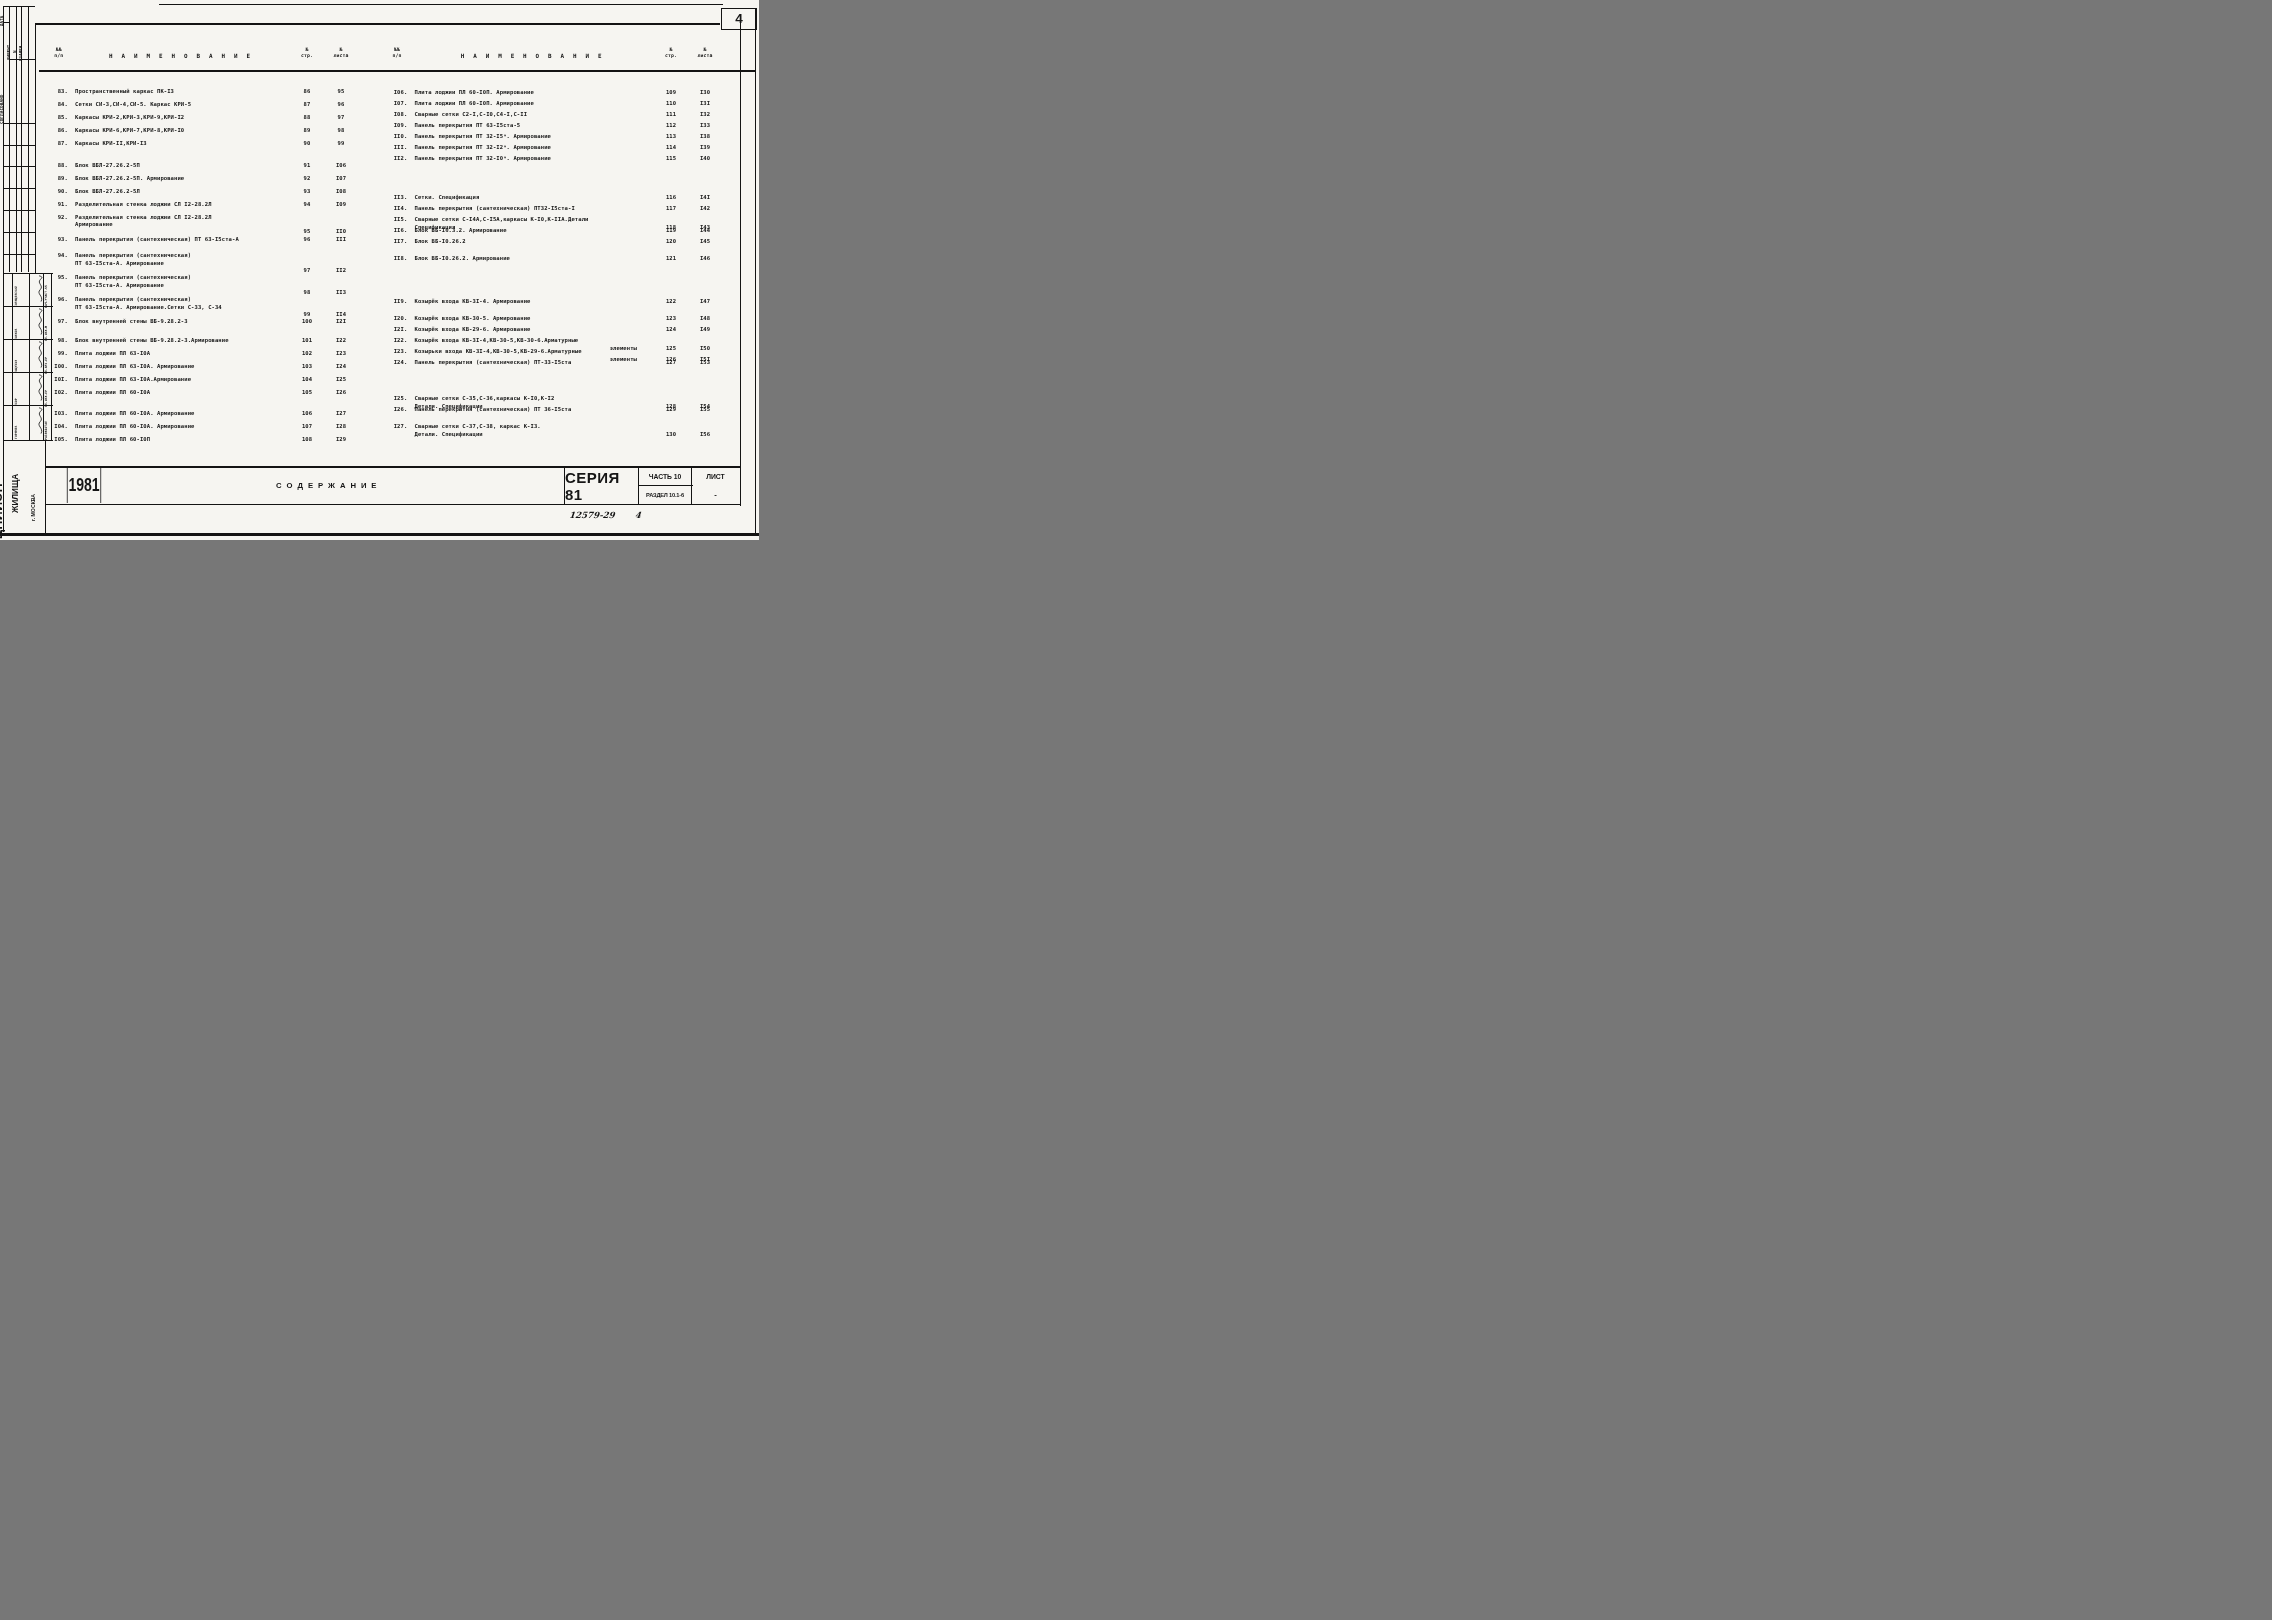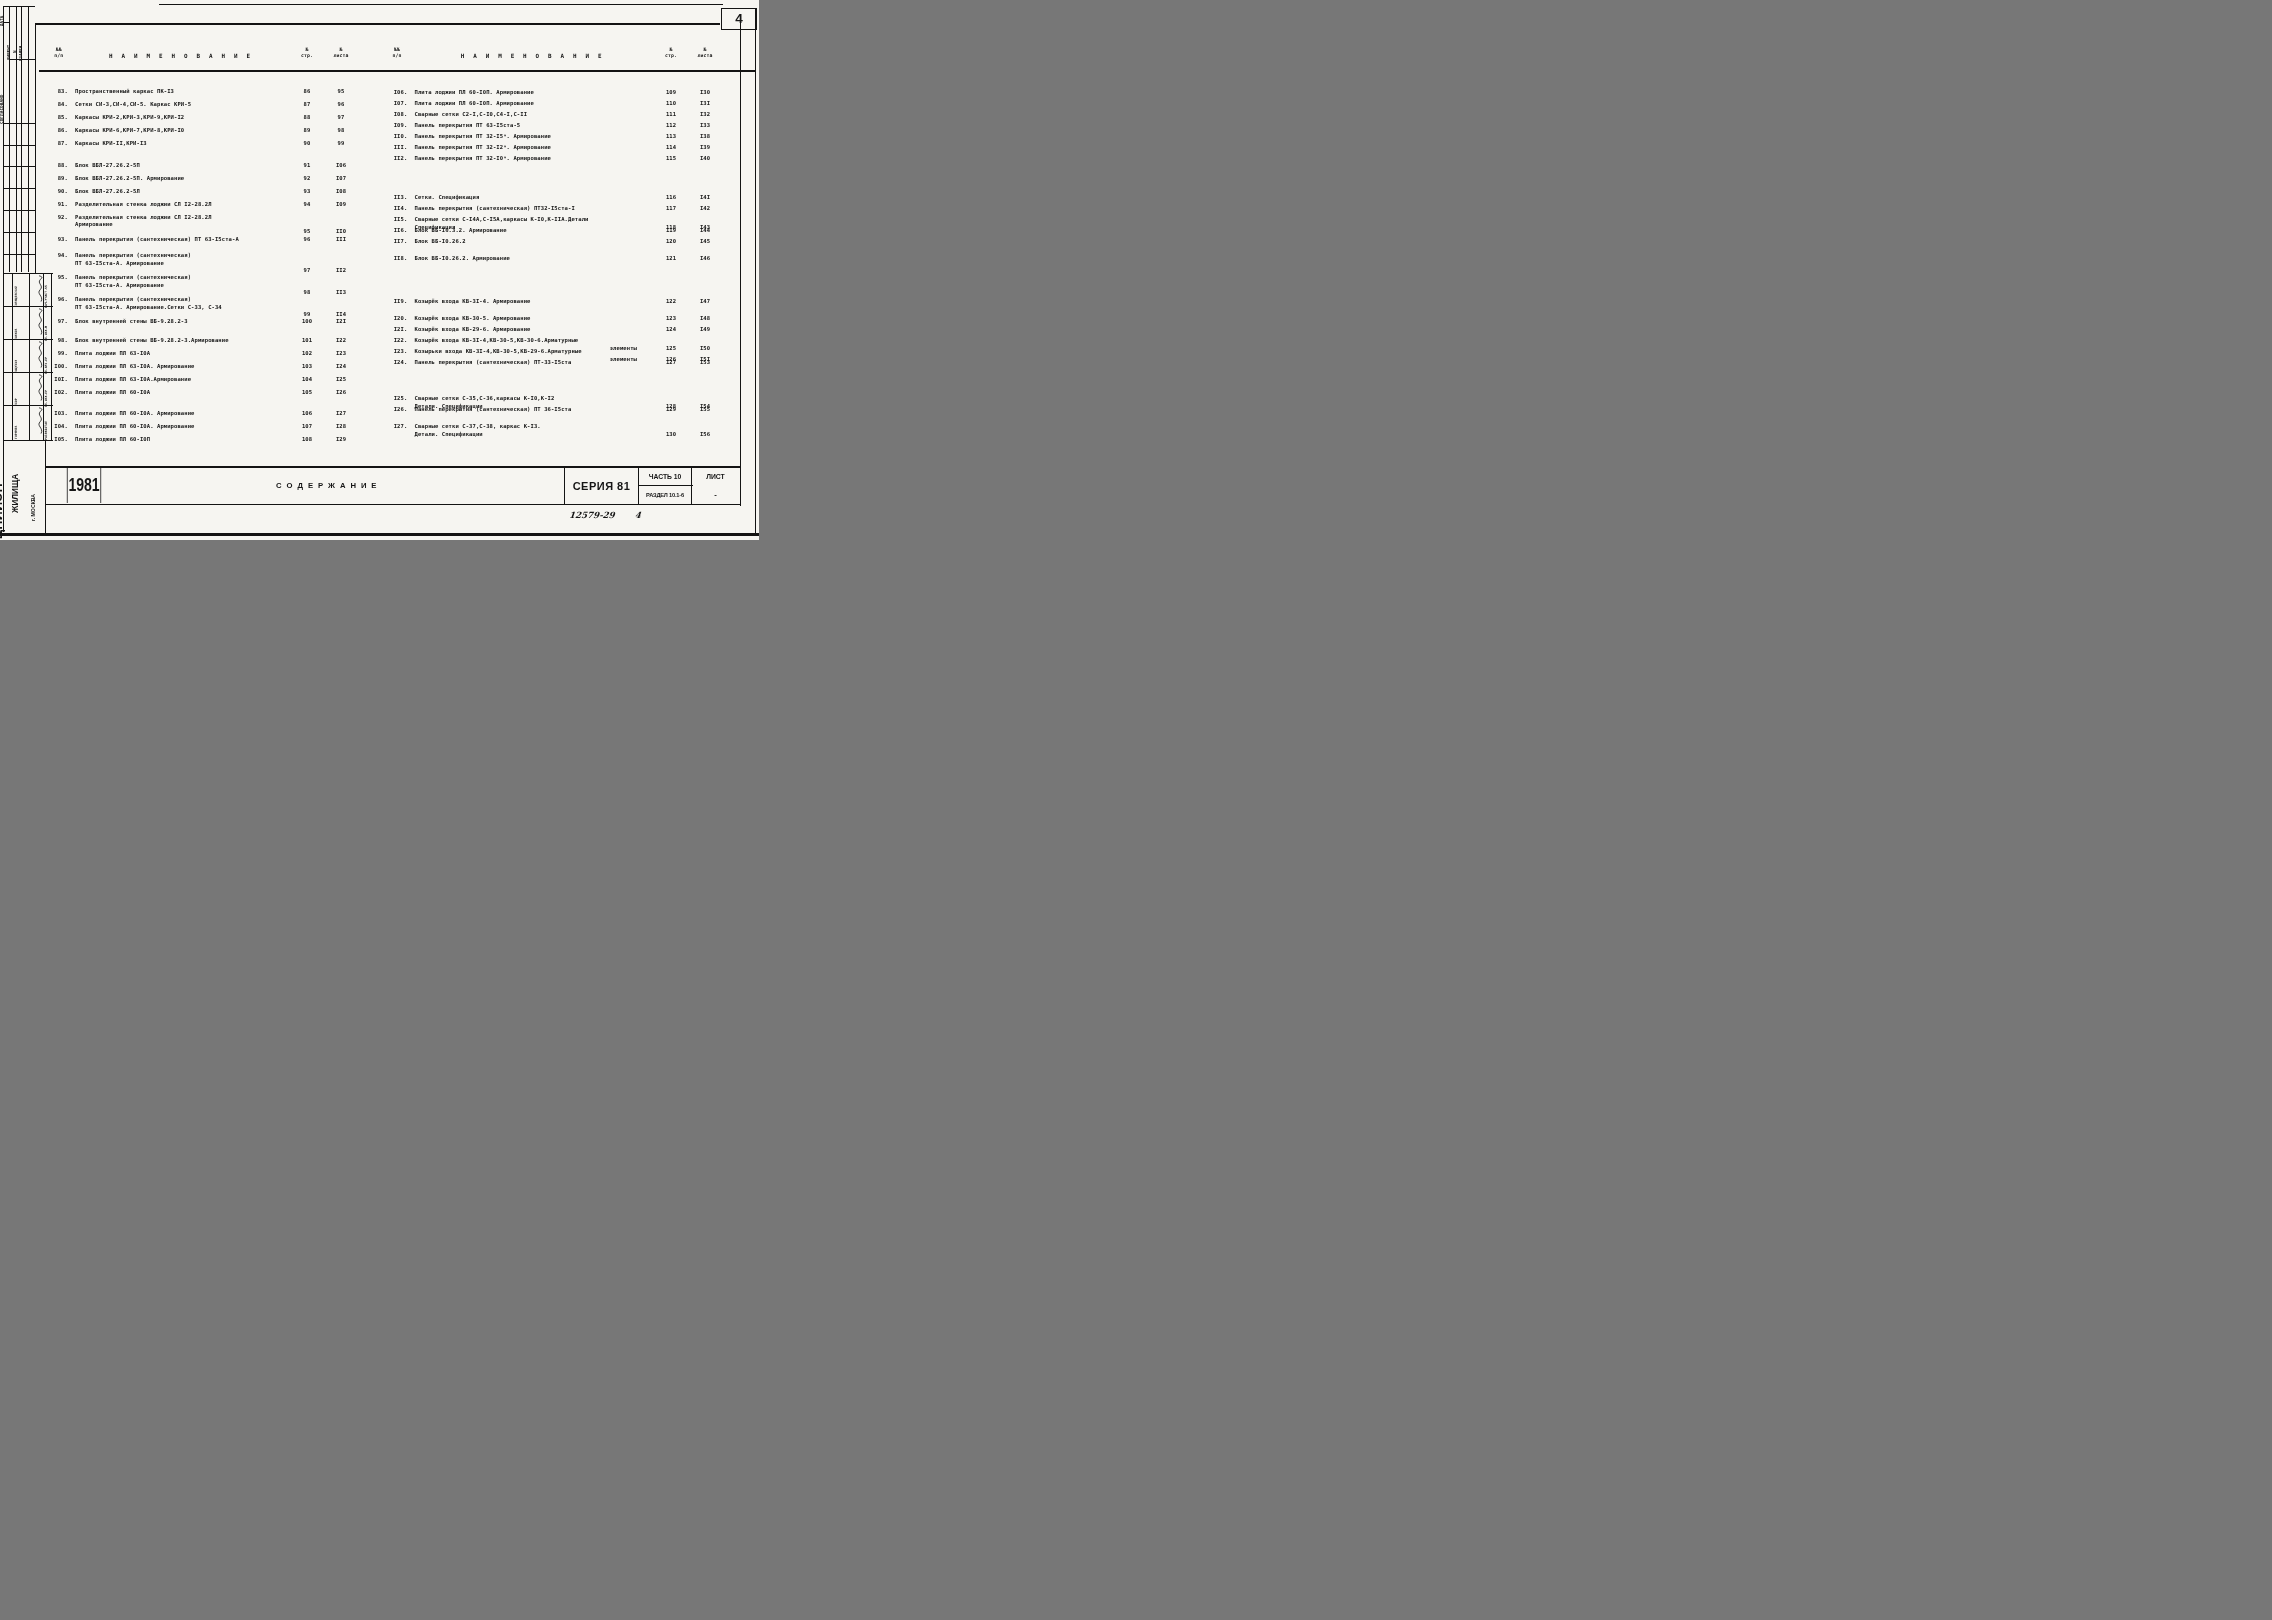"СЕРИЯ 81" div.tb { font-size: 11px -> 15px }
